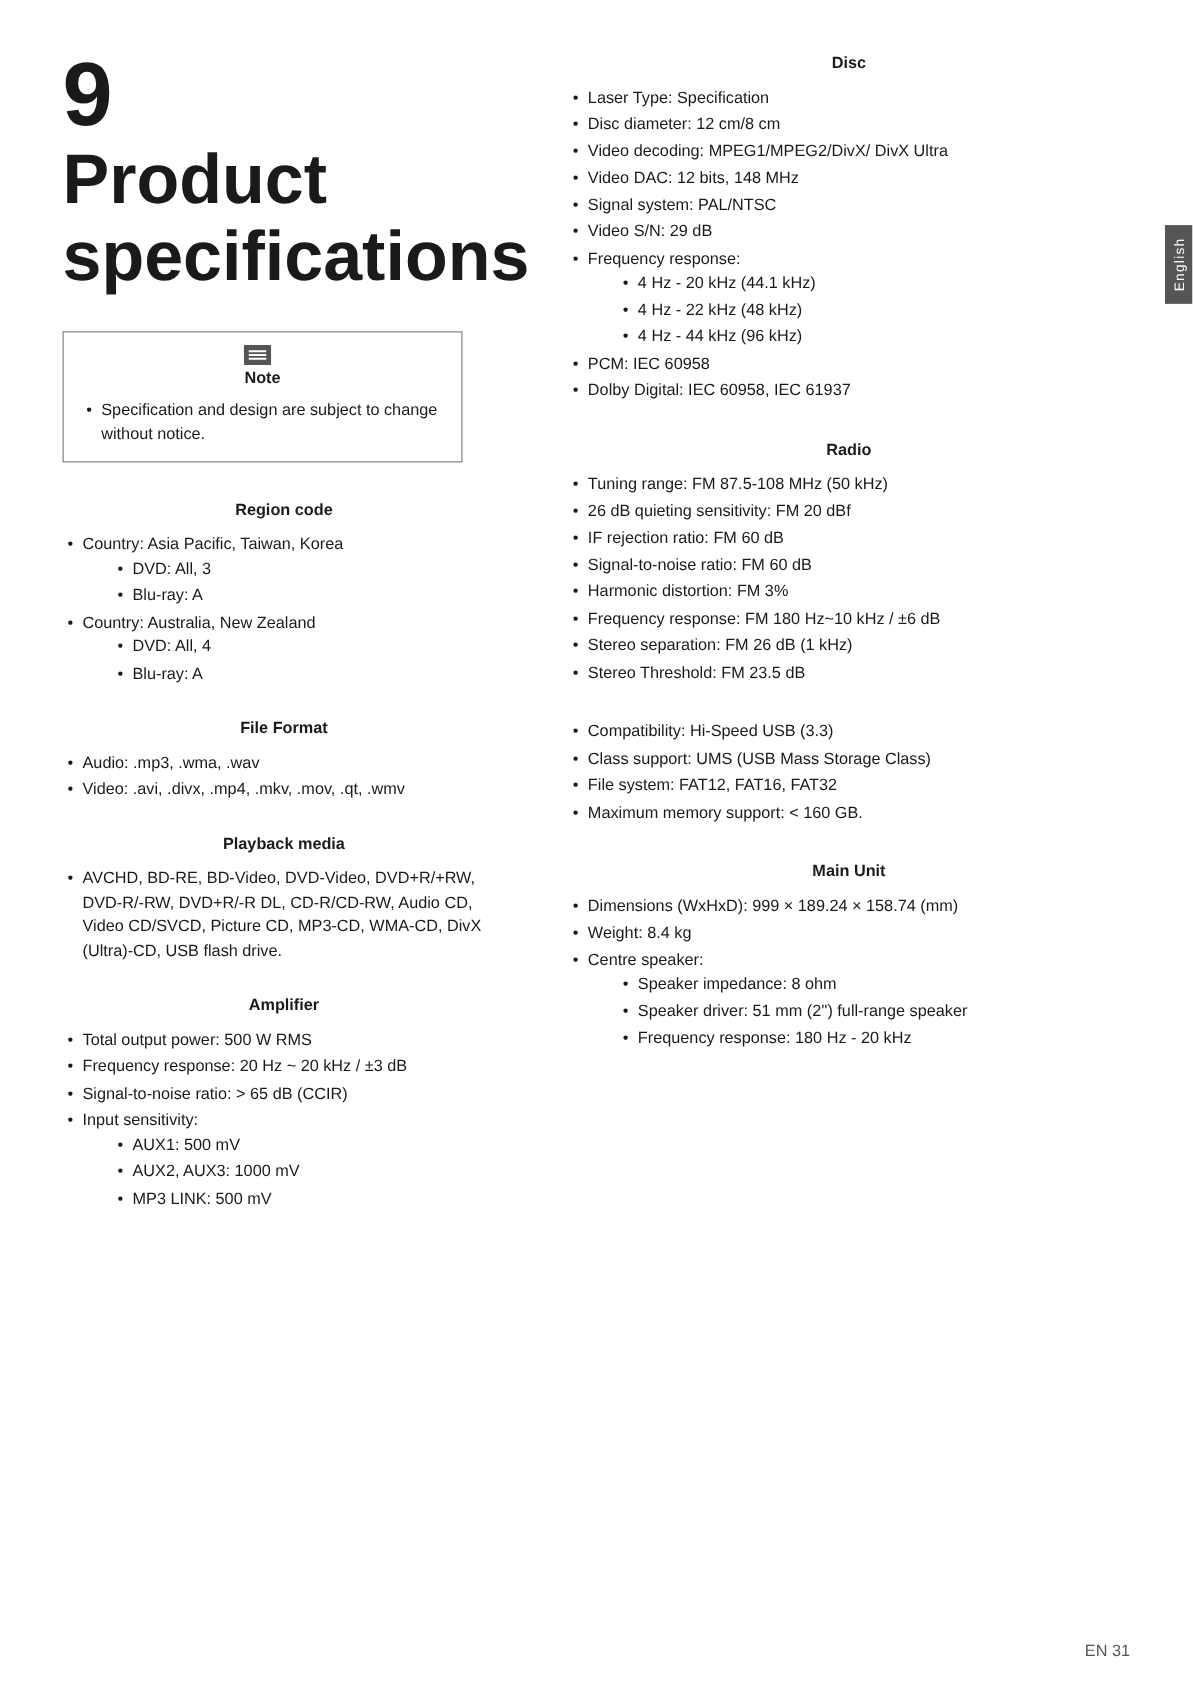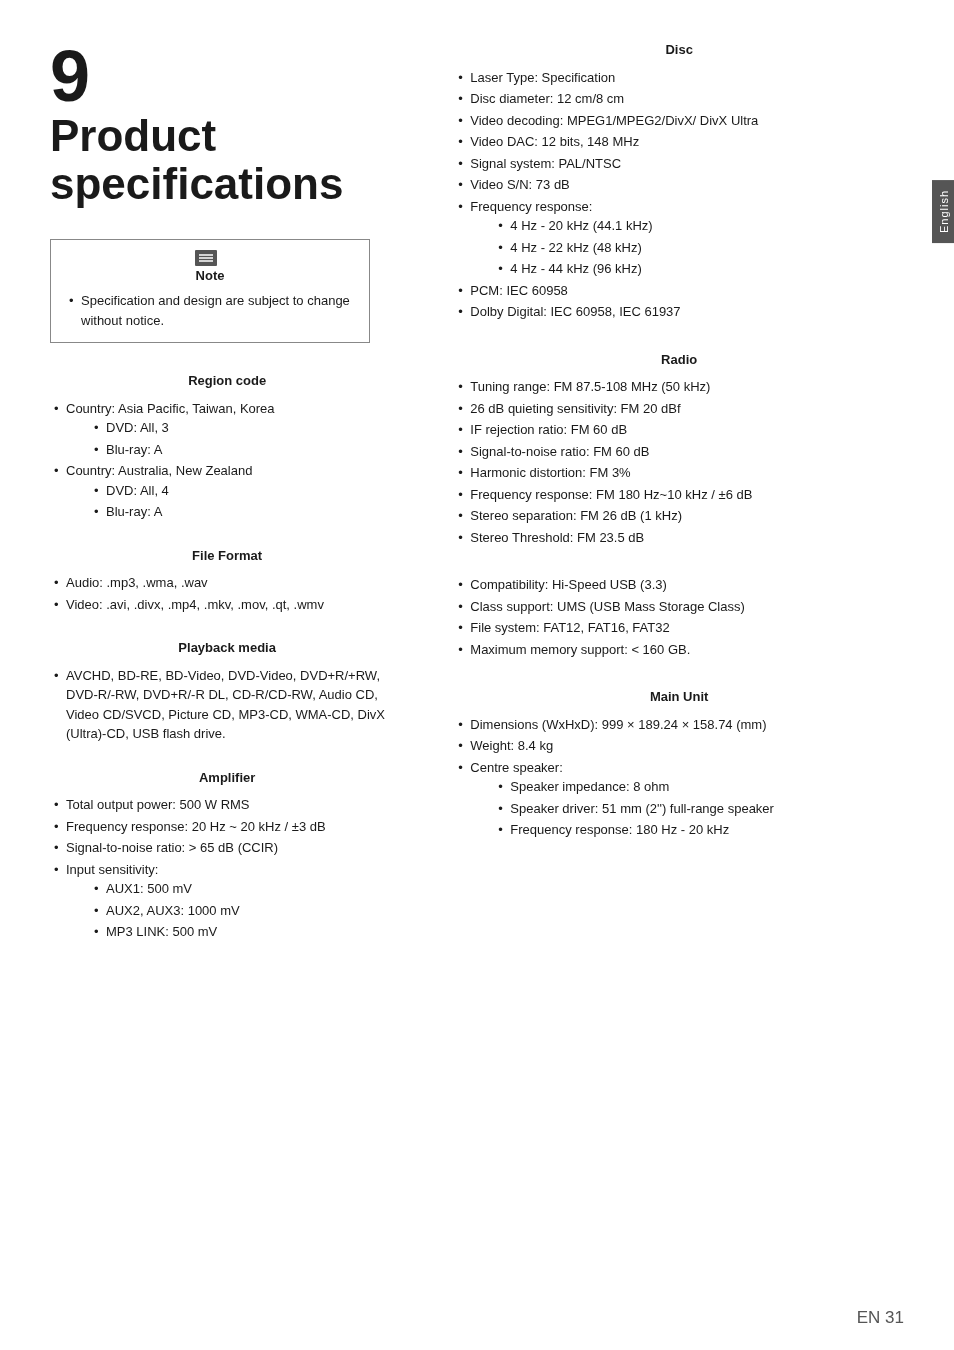"Product" .chapter-title { font-size: 44px -> 56px }
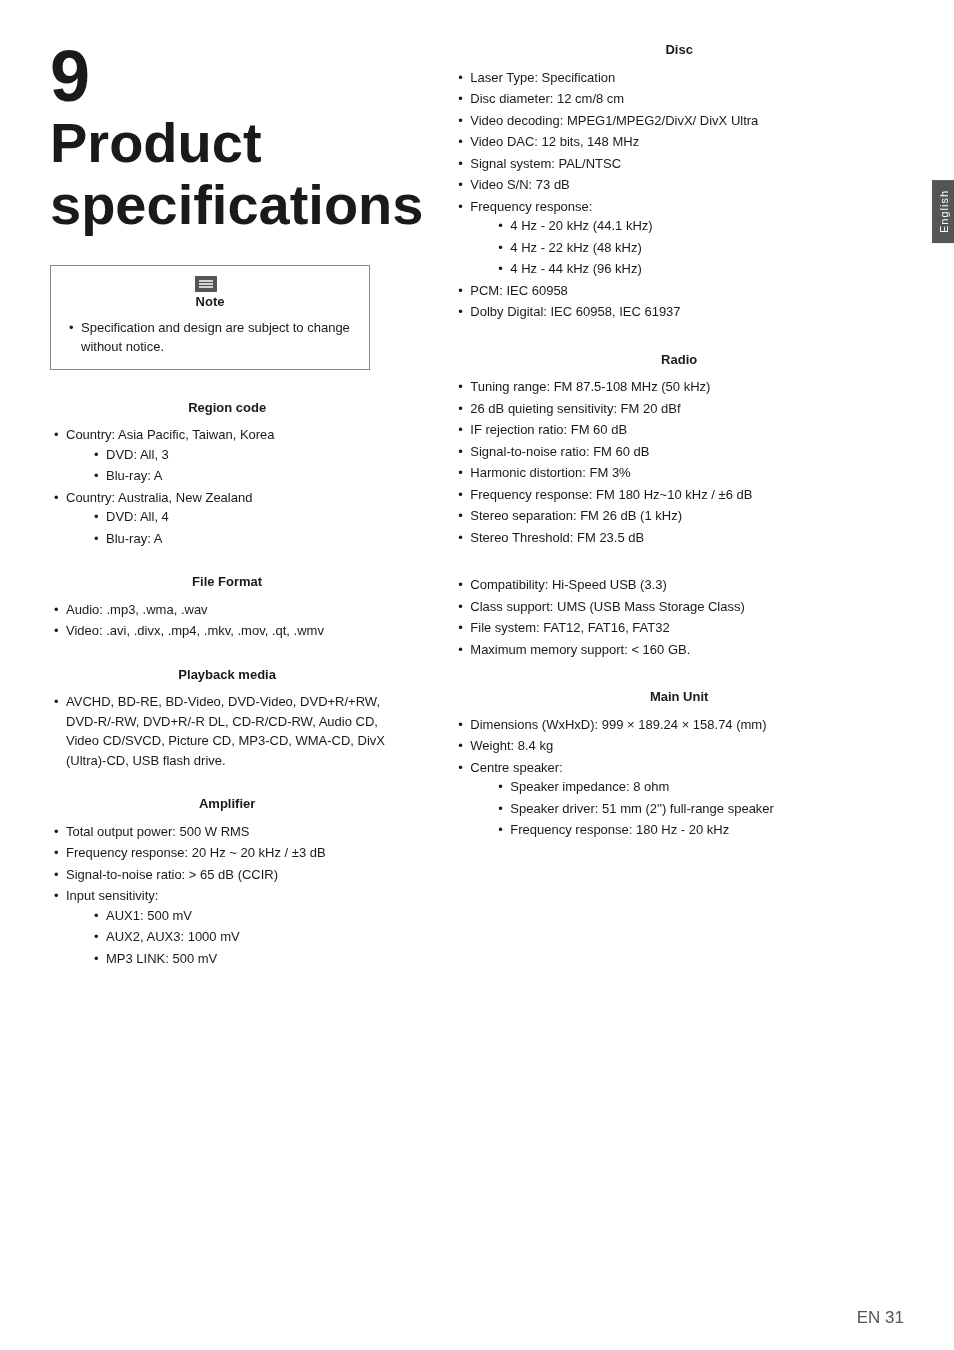"Video S/N: 73 dB" li { text: 73 -> 29 }
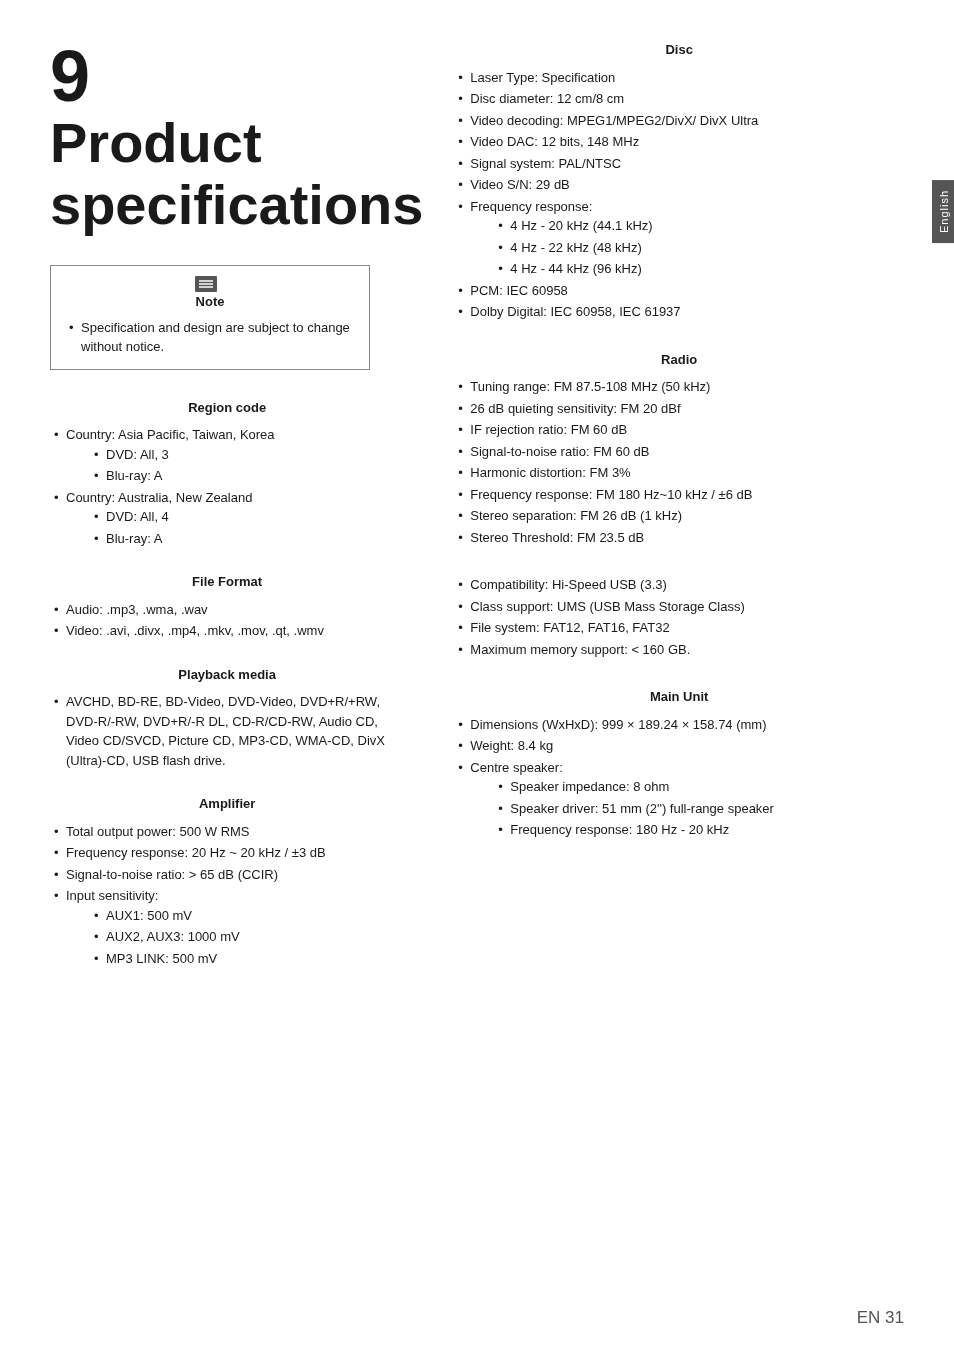"EN 31" .page-footer { font-size: 17px -> 13px }
